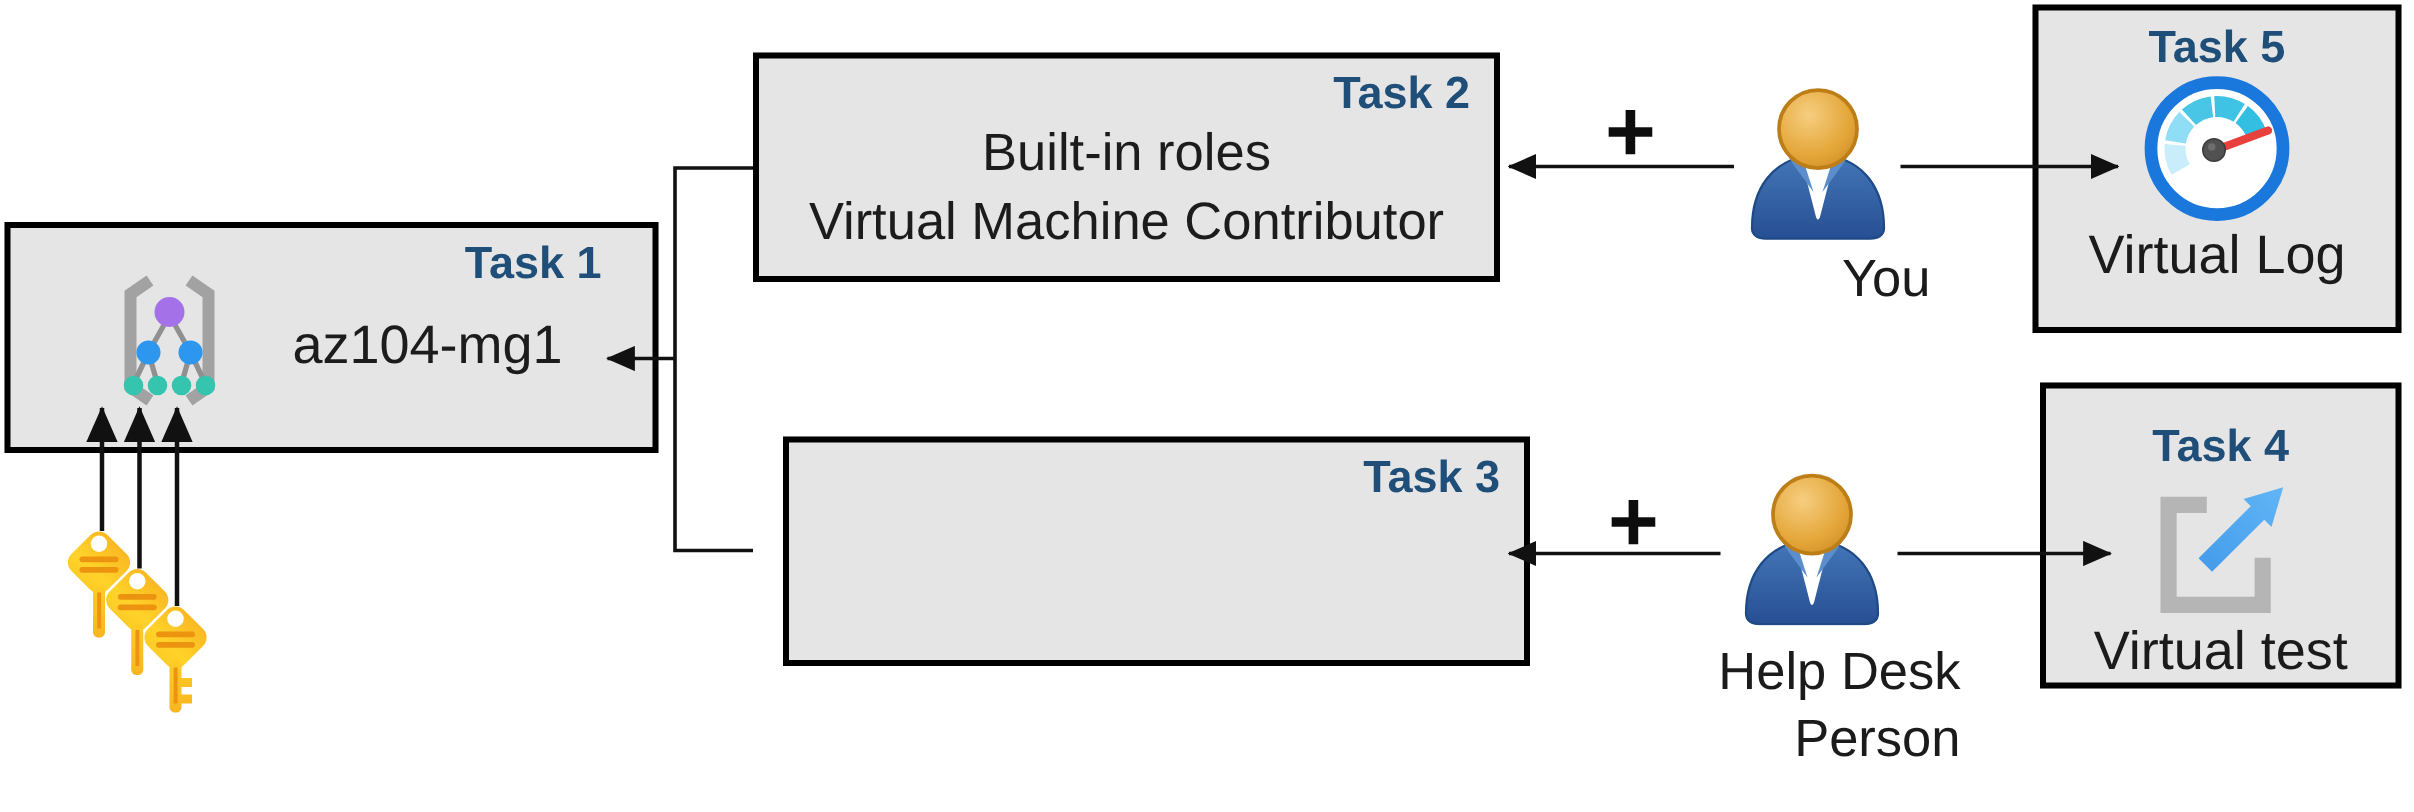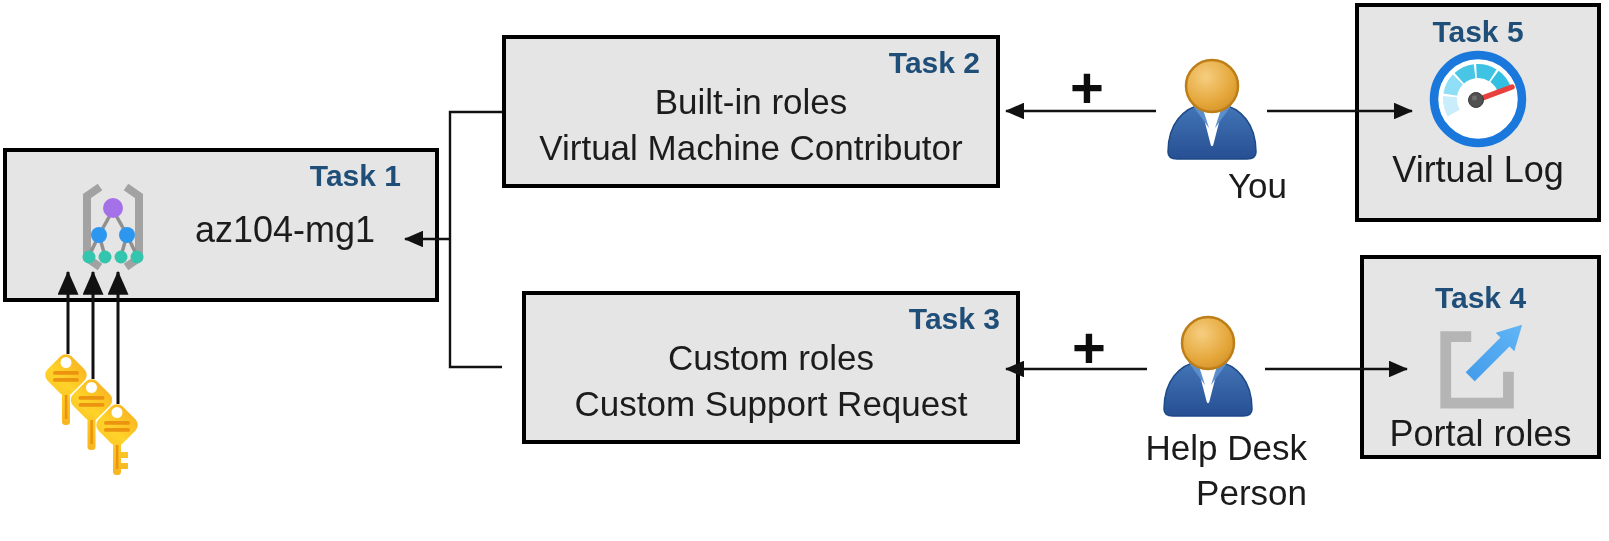"Custom roles" div.box-lines { html: <div> <div>Custom roles</div> <div>Custom Support Request</div> </div> -> none }
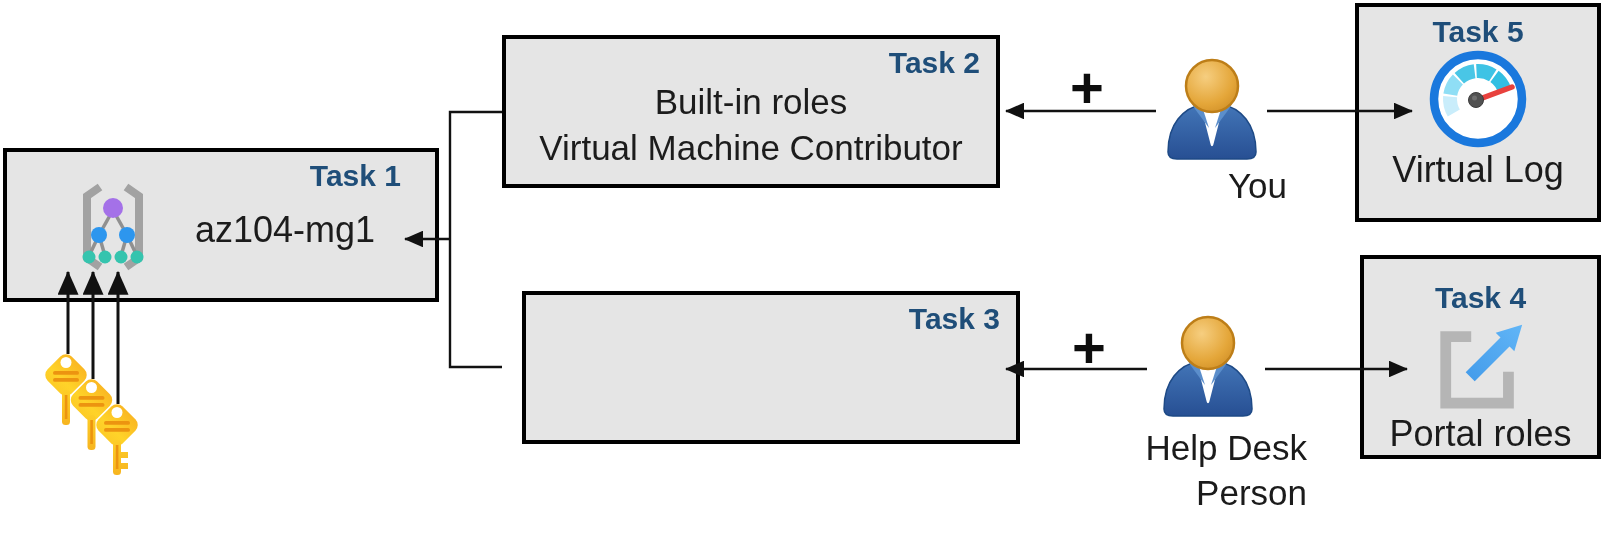"Portal roles" div.caption { text: Portal roles -> Virtual test }
